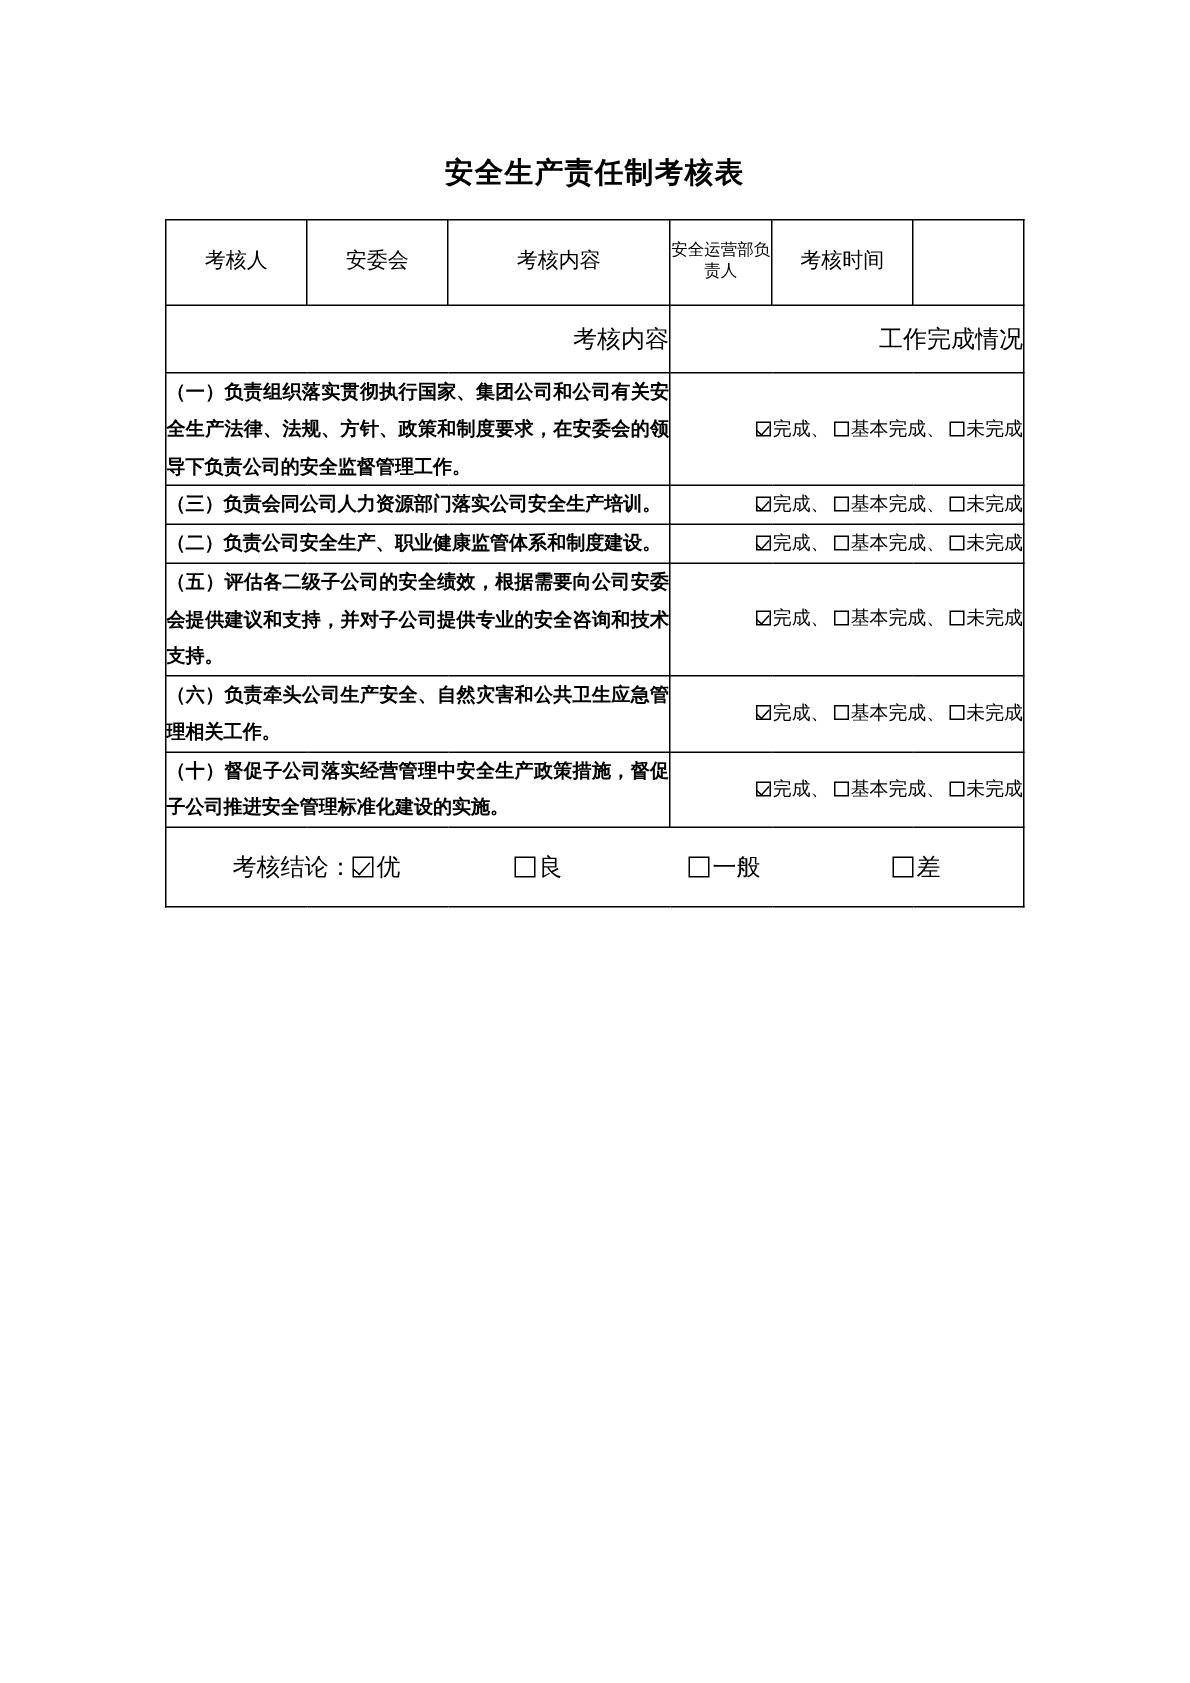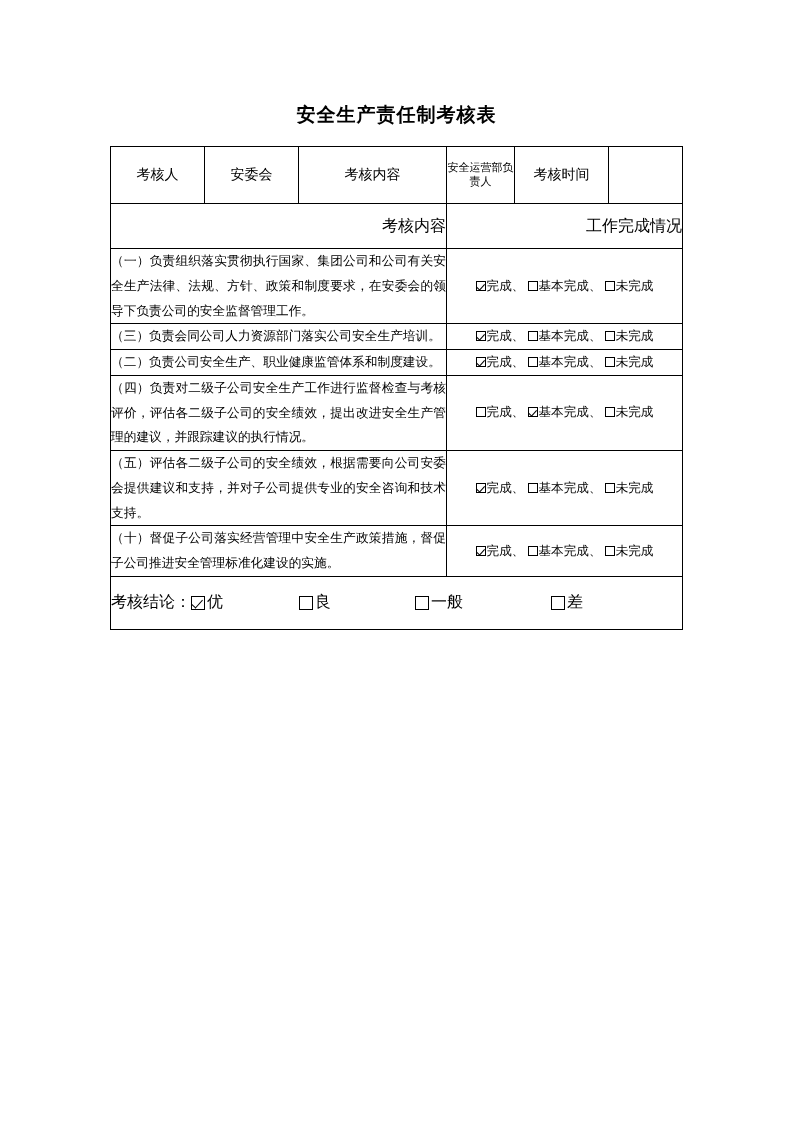"（一）负责组织落实贯彻执行国家、集团公司和公司有关安全生产法律、法规、方针、政策" .content-cell { font-weight: none -> bold }
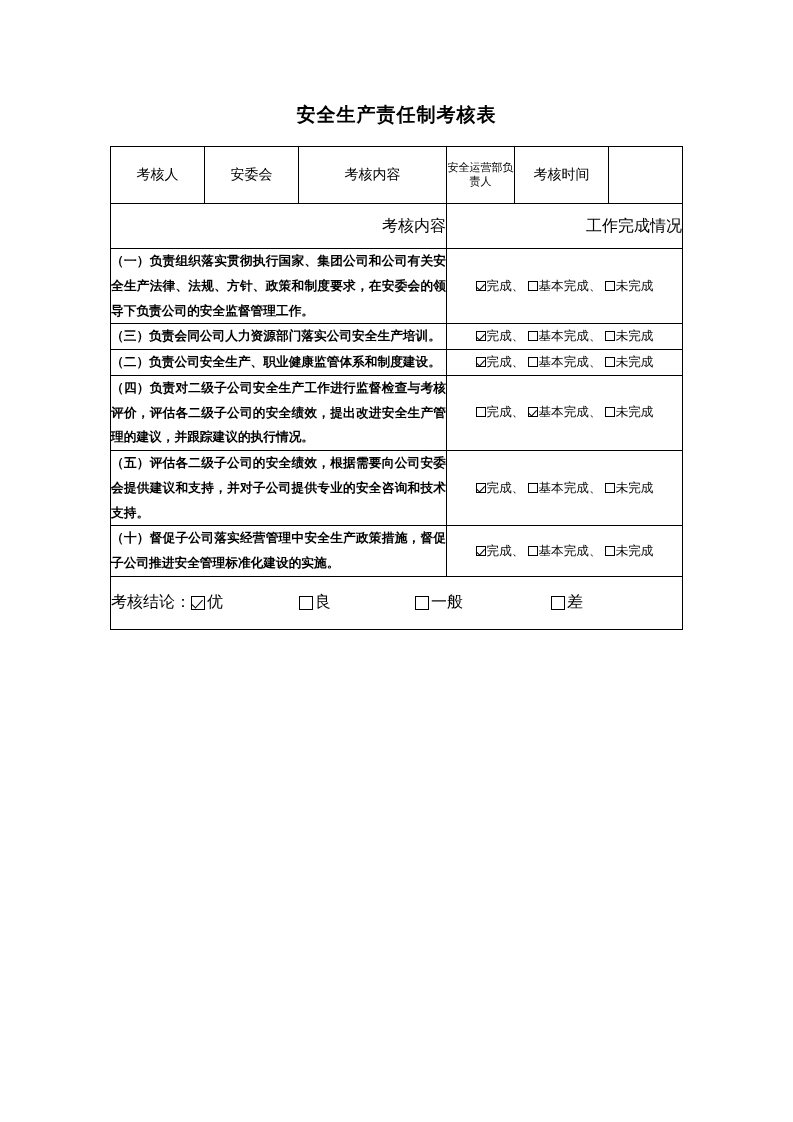"完成、 基本完成、 未完成" .status-cell { text-align: center -> right }
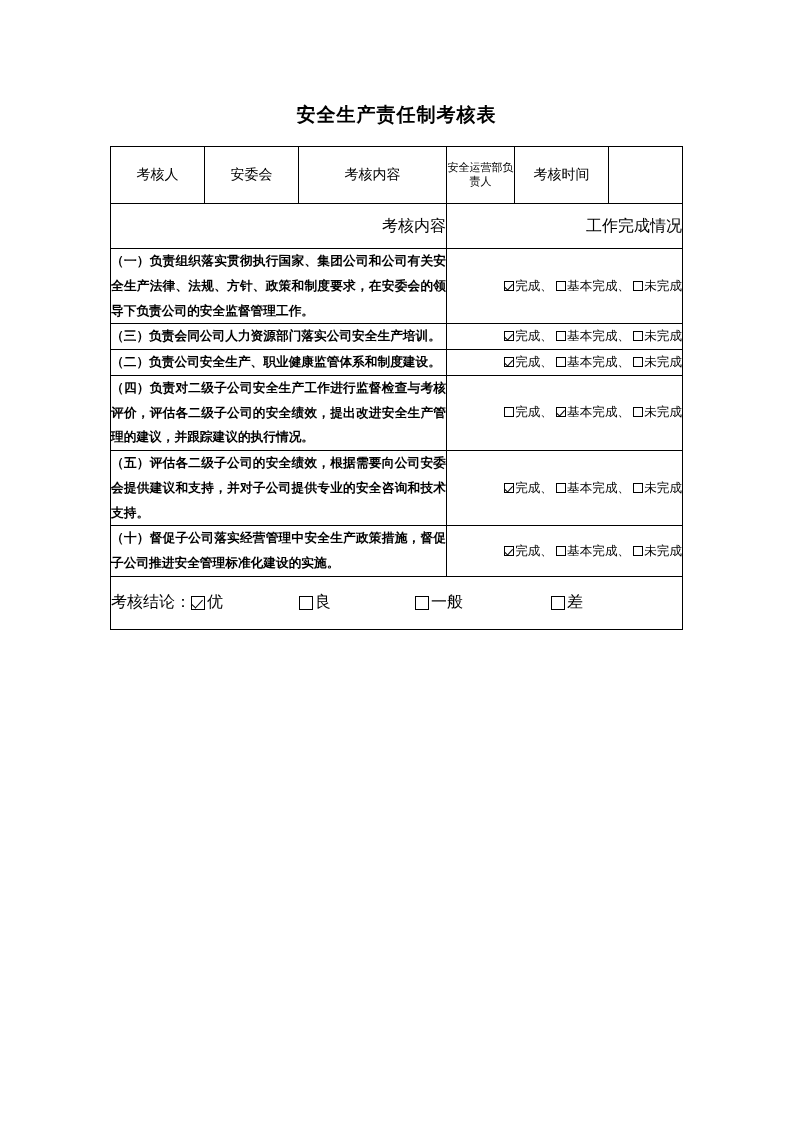"（四）负责对二级子公司安全生产工作进行监督检查与考核评价，评估各二级子公司的安全" tr { html: <tr> <td>（四）负责对二级子公司安全生产工作进行监督检查与考核评价，评估各二级子公司的安全绩效，提出改进安全生产管理的建议，并跟踪建议的执行情况。</td> <td> <span><span></span><span>完成</span></span><span>、</span> <span><span></span><span>基本完成</span></span><span>、</span> <span><span></span><span>未完成</span></span> </td> </tr> -> none }
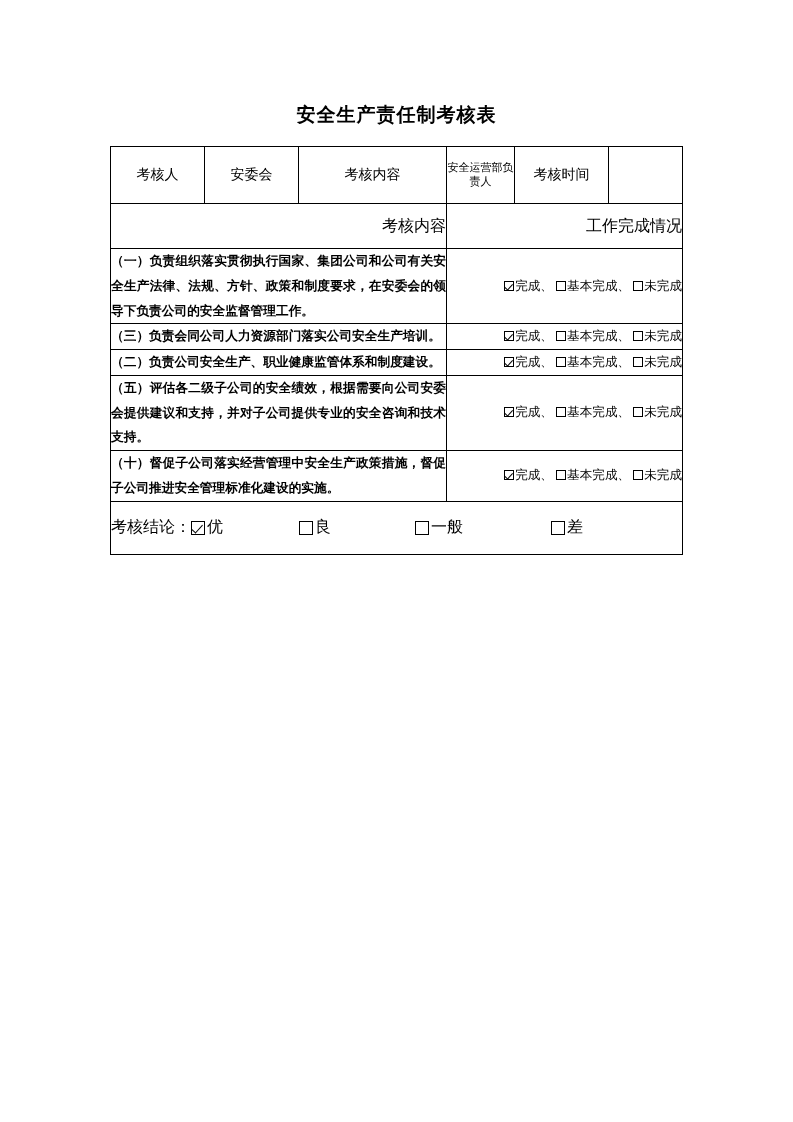"（六）负责牵头公司生产安全、自然灾害和公共卫生应急管理相关工作。" tr { html: none -> <tr> <td>（六）负责牵头公司生产安全、自然灾害和公共卫生应急管理相关工作。</td> <td> <span><span></span><span>完成</span></span><span>、</span> <span><span></span><span>基本完成</span></span><span>、</span> <span><span></span><span>未完成</span></span> </td> </tr> }
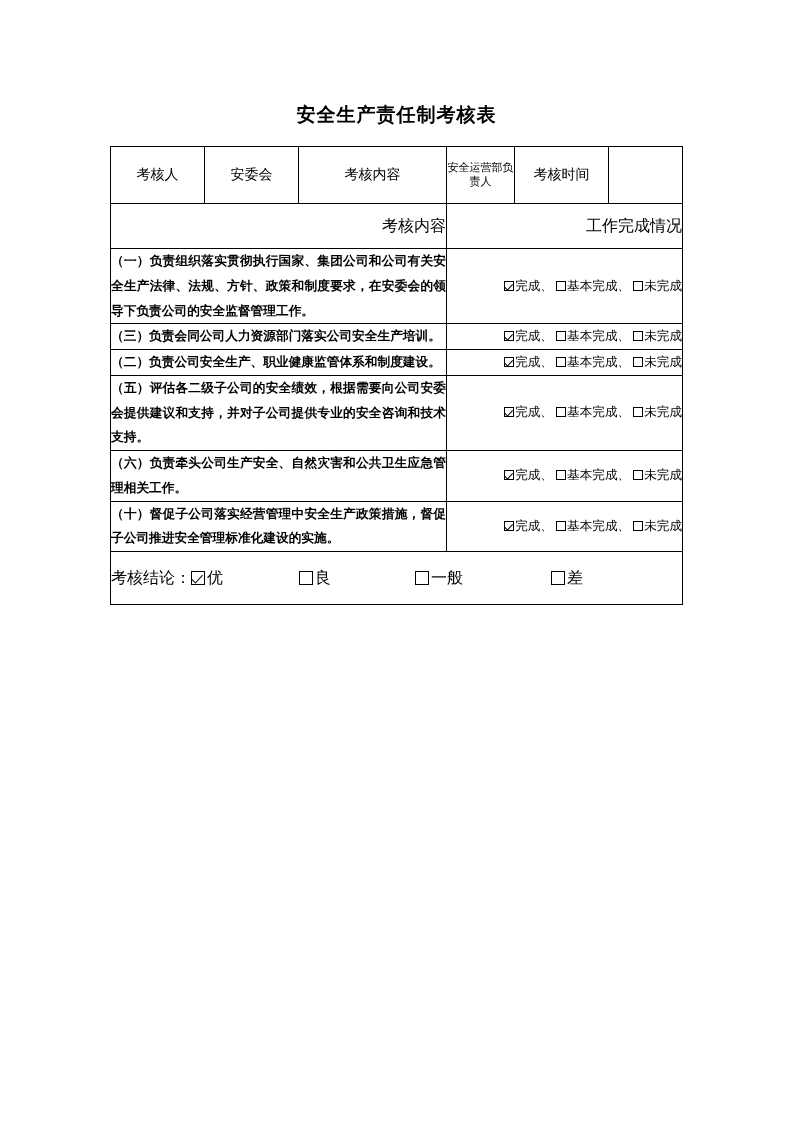"考核结论：" .concl-label { margin-left: none -> 44px }
